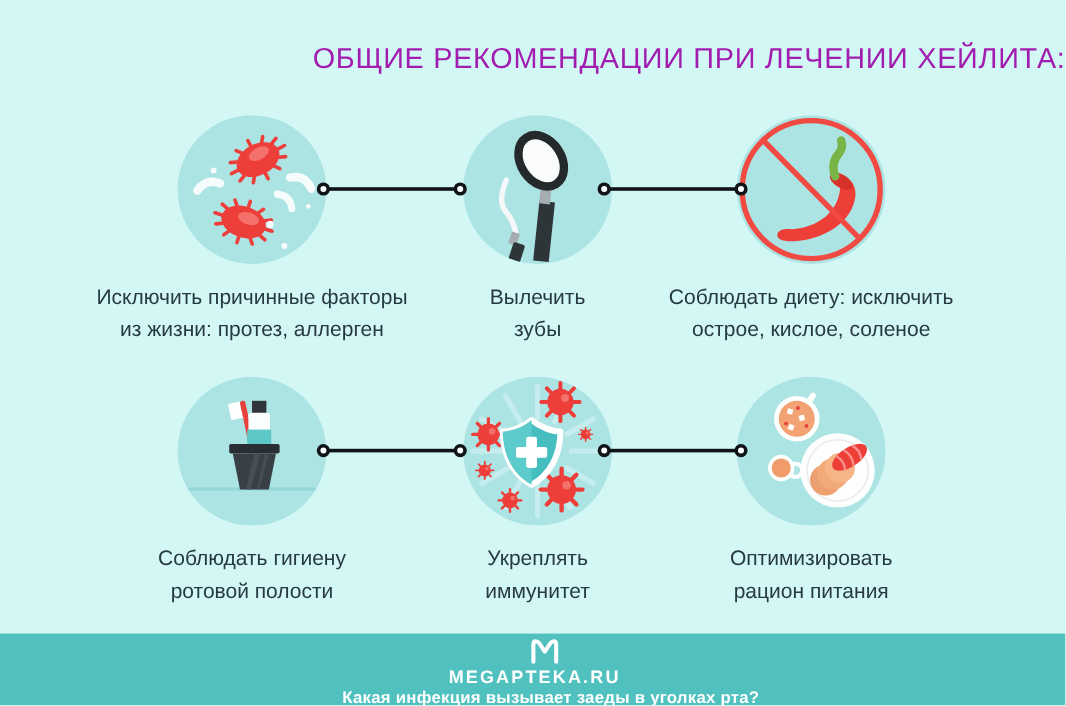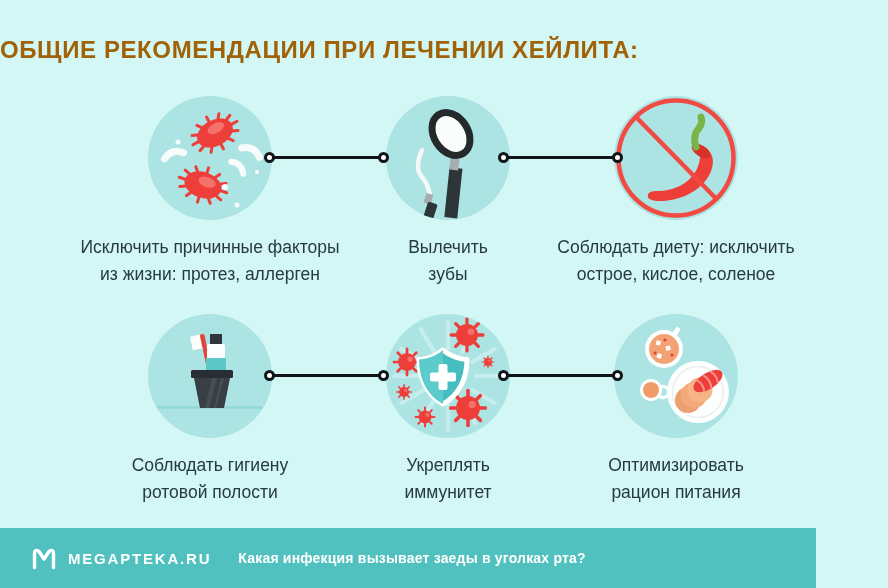"ОБЩИЕ РЕКОМЕНДАЦИИ ПРИ ЛЕЧЕНИИ ХЕЙЛИТА:" .title { color: #a16207 -> #a21caf; font-weight: bold -> normal; text-align: left -> right }
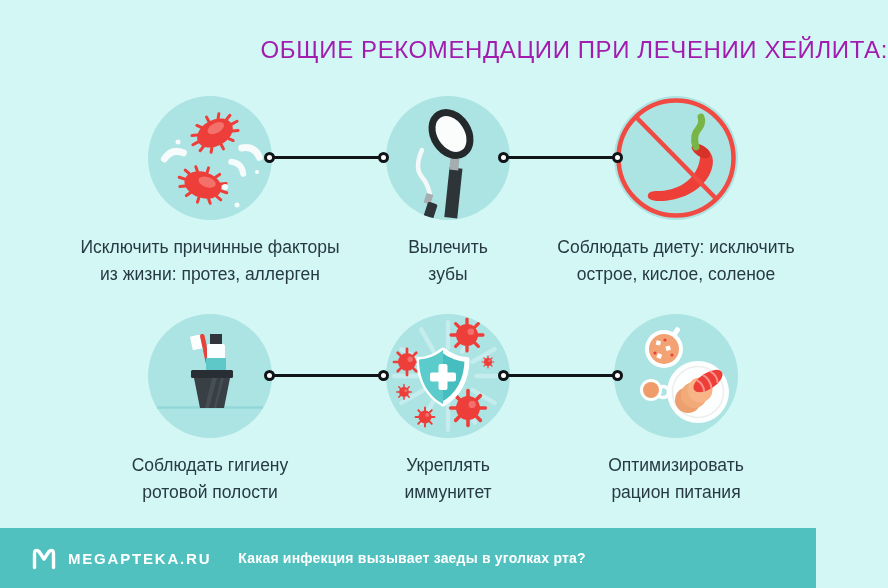"MEGAPTEKA.RU" .footer { flex-direction: none -> column; width: 816px -> 888px }
